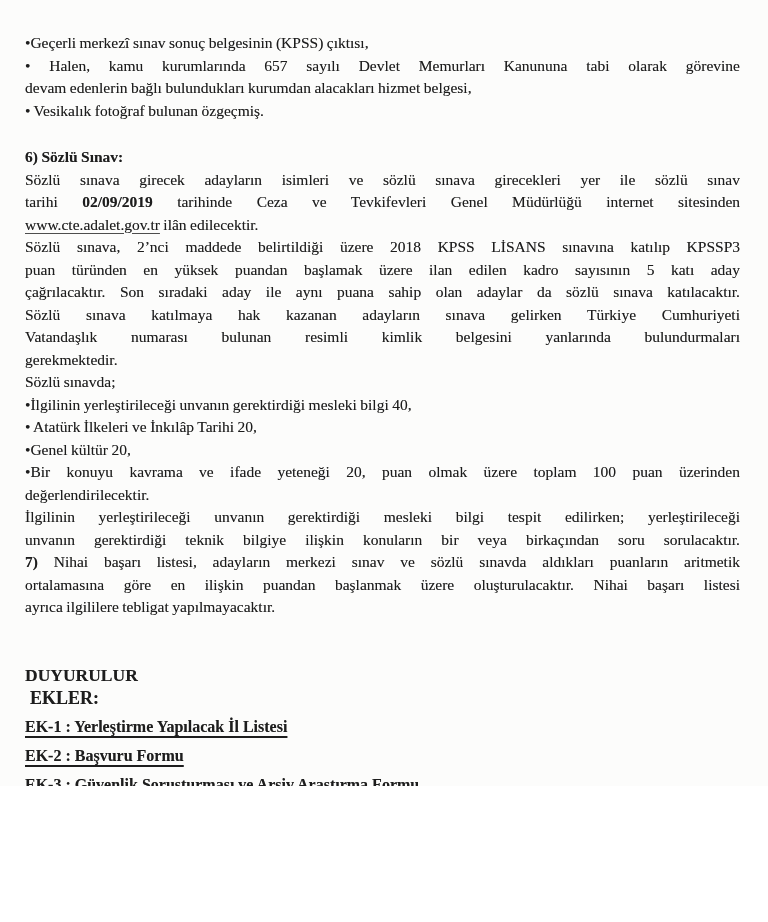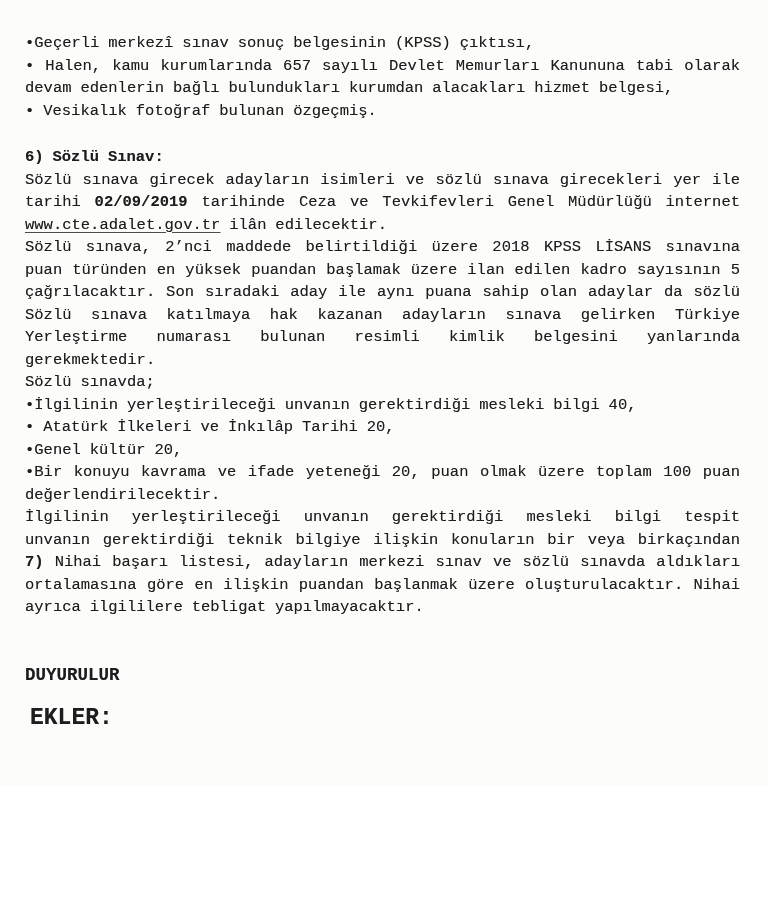"•Geçerli merkezî sınav sonuç belgesinin" .page { font-family: Liberation Mono, monospace -> Liberation Serif, serif }
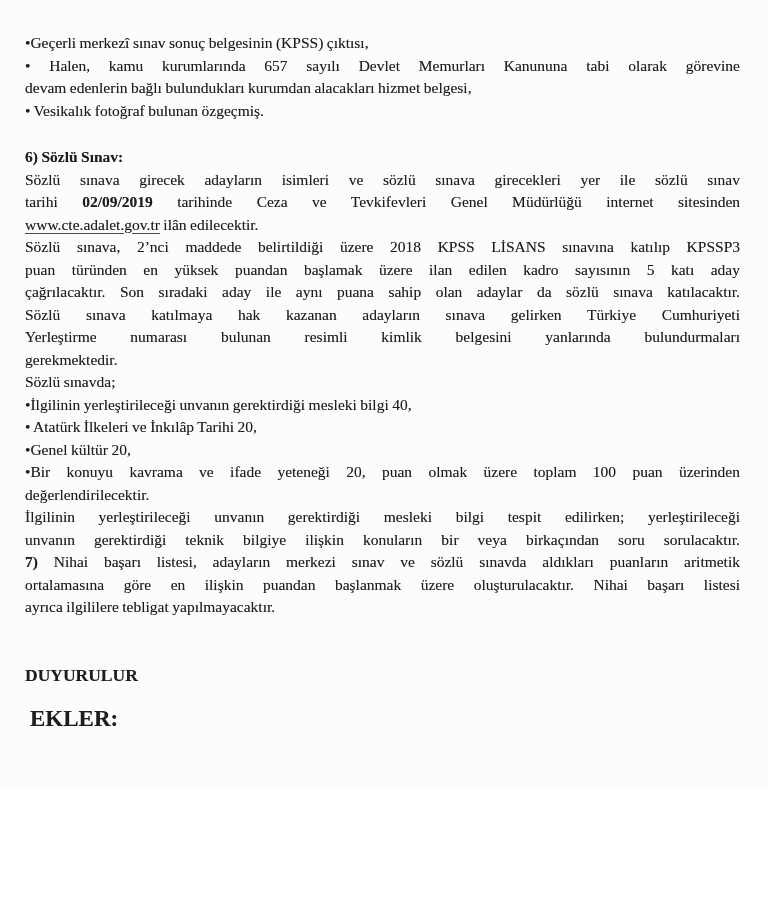"Yerleştirme numarası bulunan resimli" span { text: Yerleştirme -> Vatandaşlık }
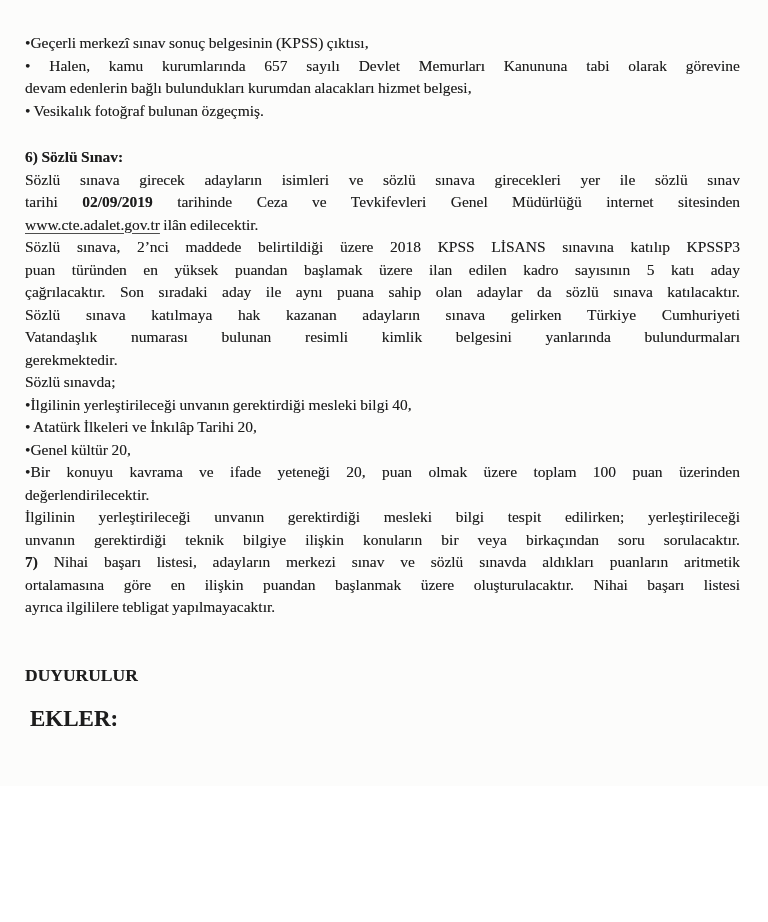"EKLER:" .ekler-h { font-size: 23px -> 18px; margin-top: 20px -> 0 }
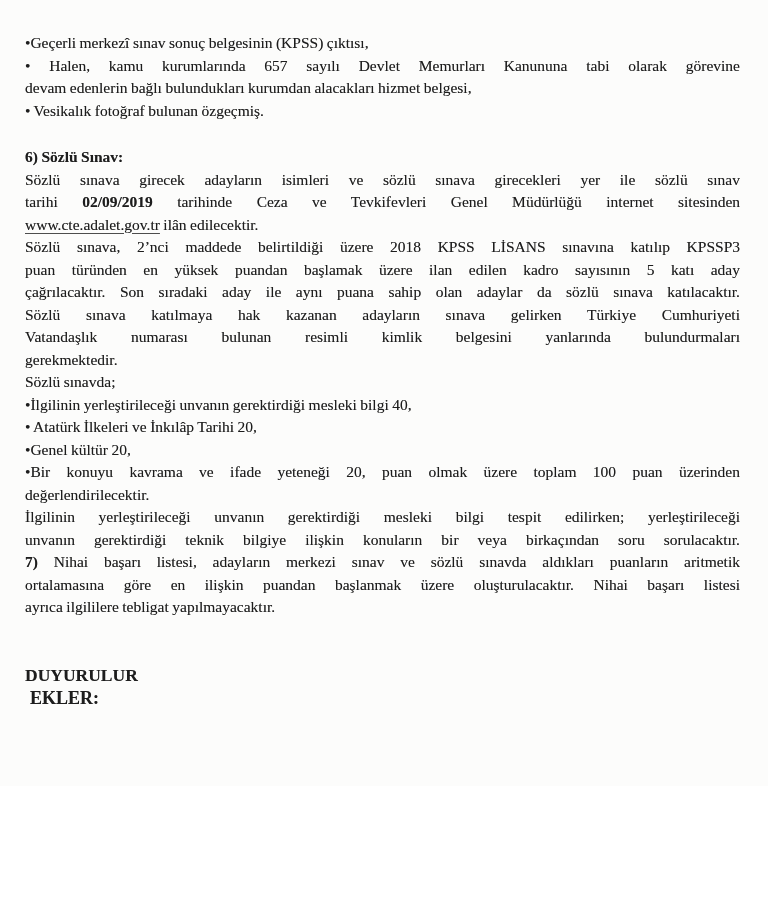"EK-1 : Yerleştirme Yapılacak İl" div.attachments { html: none -> <div> <div> <span>EK-1 : Yerleştirme Yapılacak İl Listesi</span> </div> <div> <span>EK-2 : Başvuru Formu</span> </div> <div> <span>EK-3 : Güvenlik Soruşturması ve Arşiv Araştırma Formu</span> </div> </div> }
